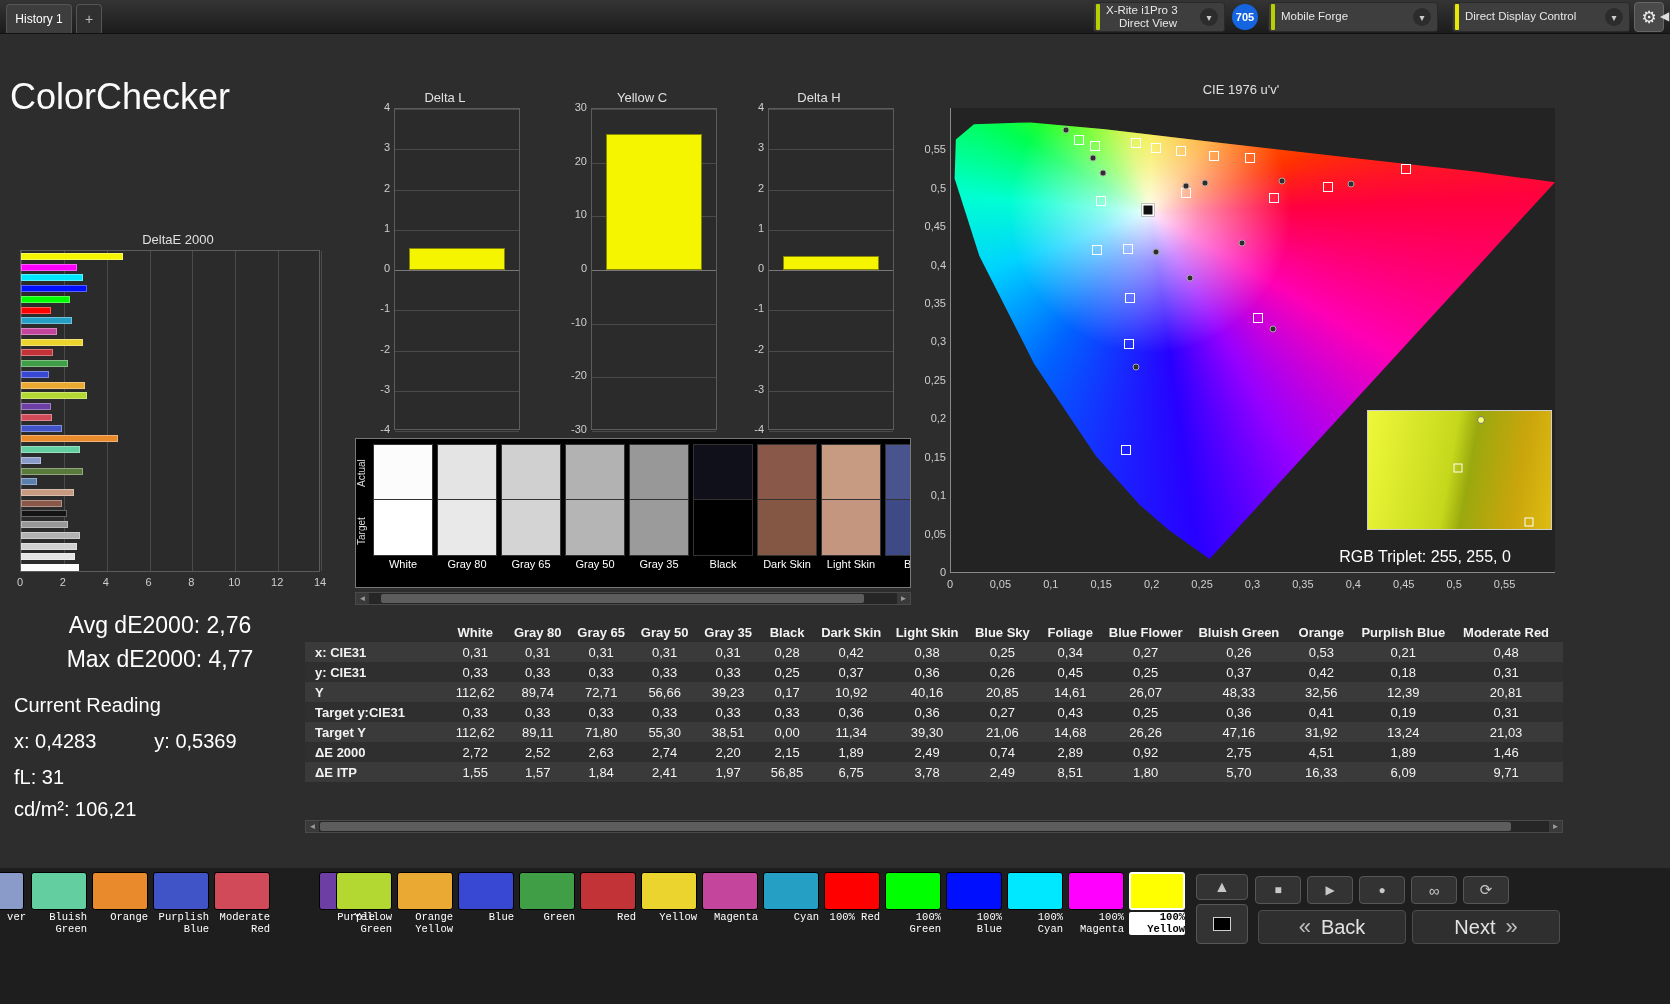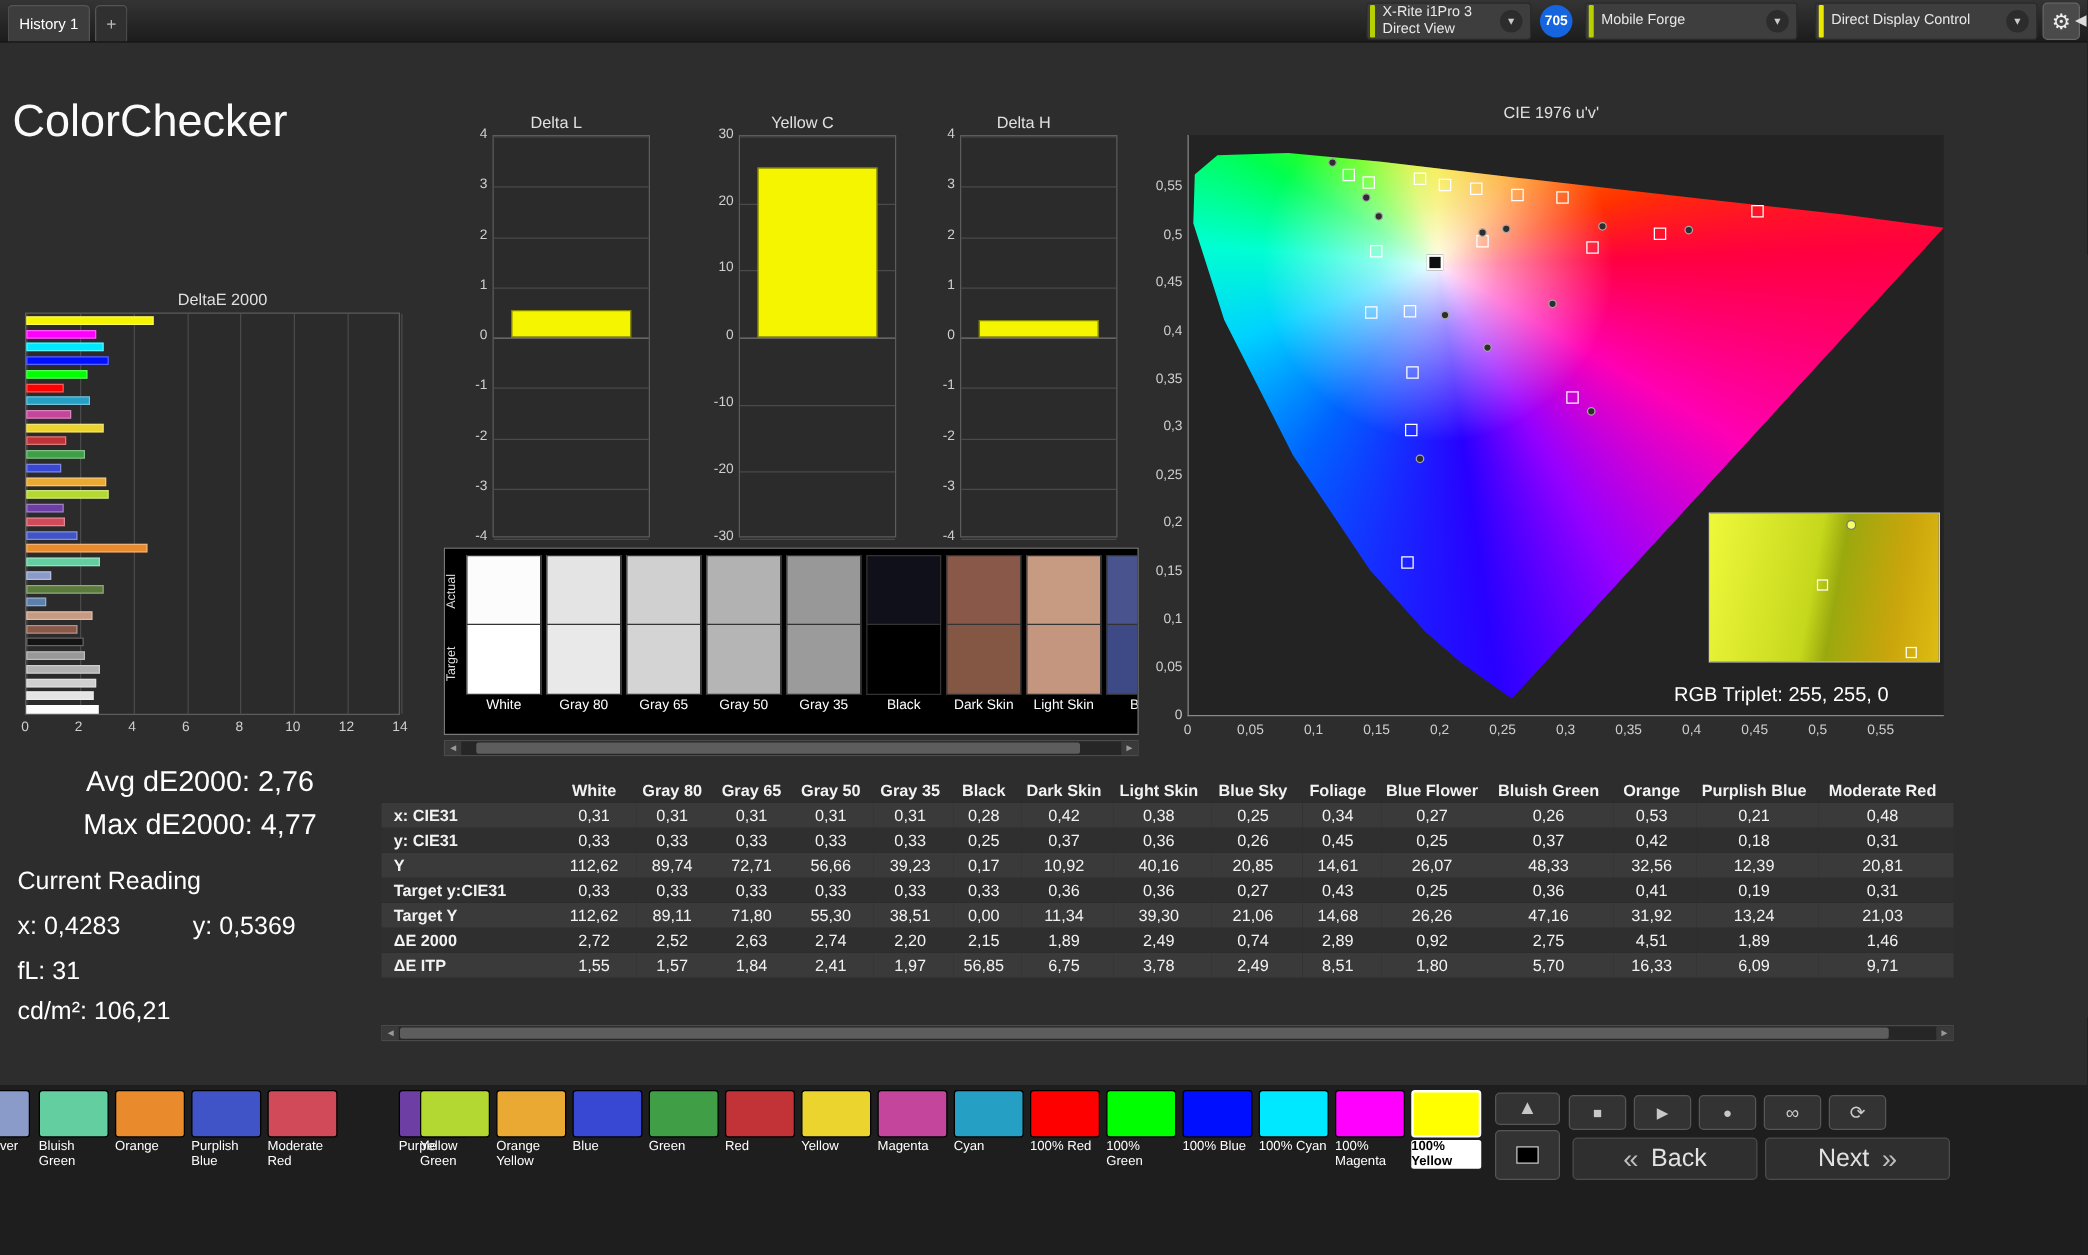"Direct View" span { margin-left: none -> 13px }
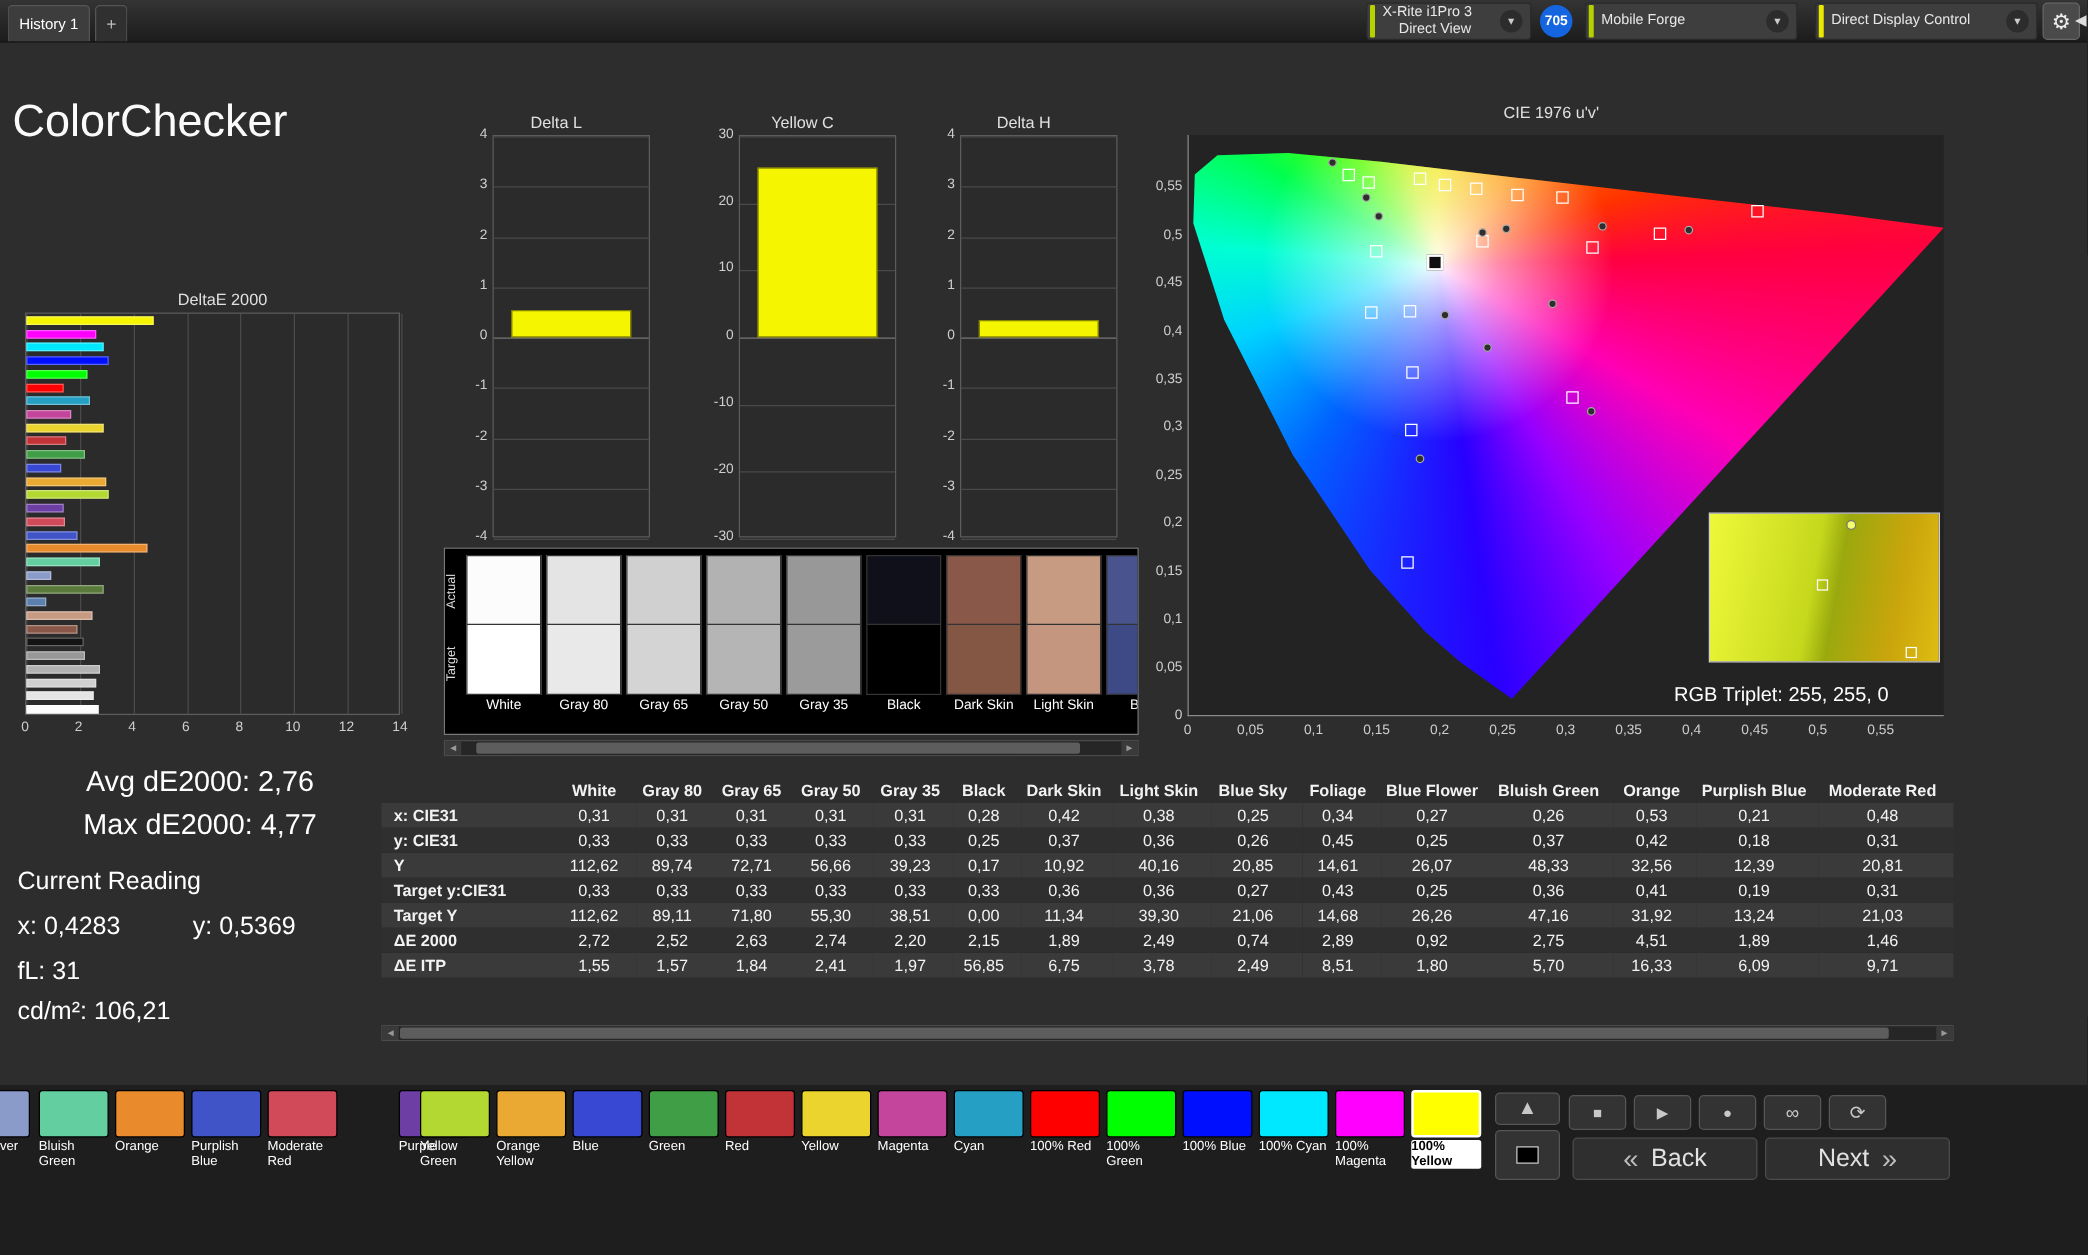"ver" .patch .plabel { font-family: none -> Liberation Mono, monospace; text-align: left -> right }
